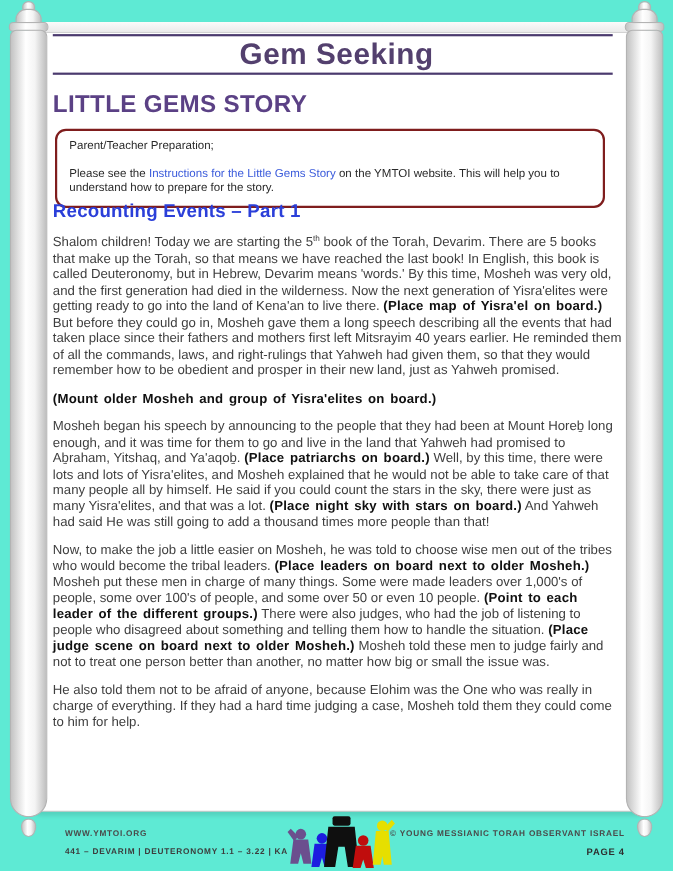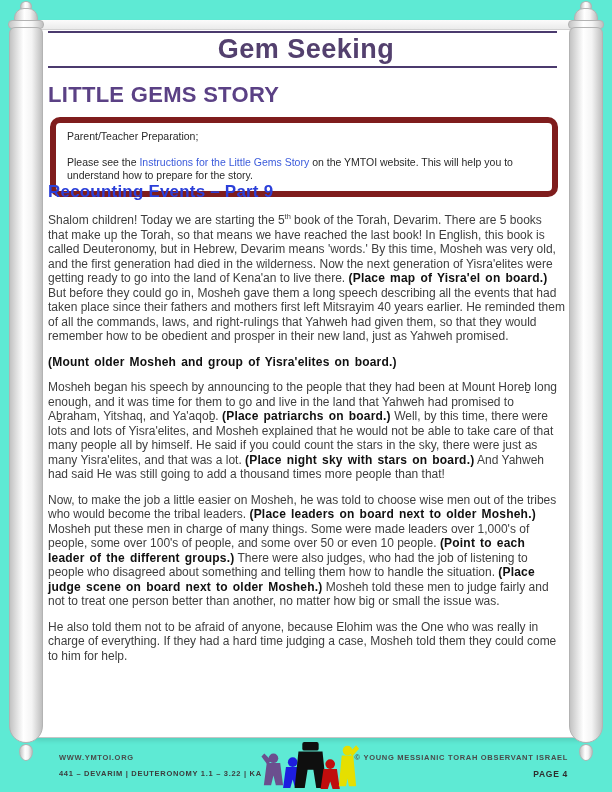"Parent/Teacher Preparation;" .prep-box { border: 6px solid #7f1d1d -> 2px solid #7f1d1d }
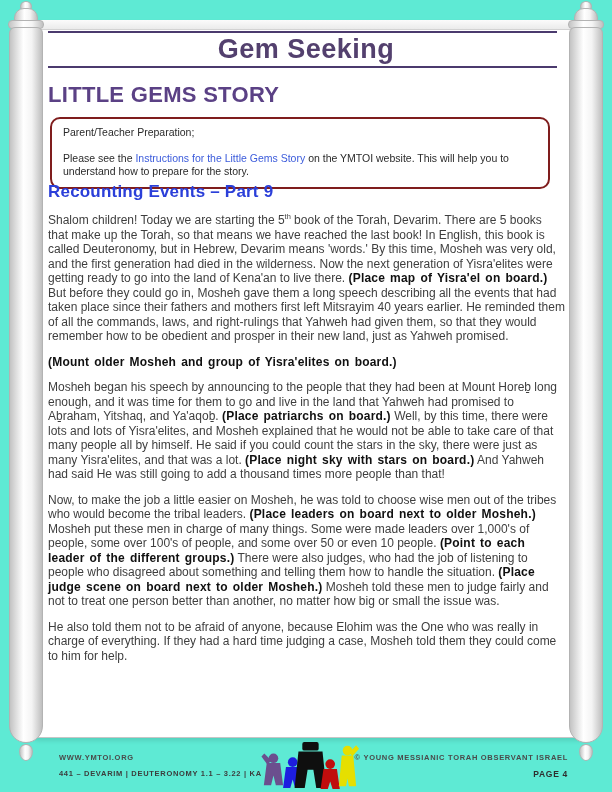"Recounting Events – Part 9" div.section-heading { text: 9 -> 1 }
